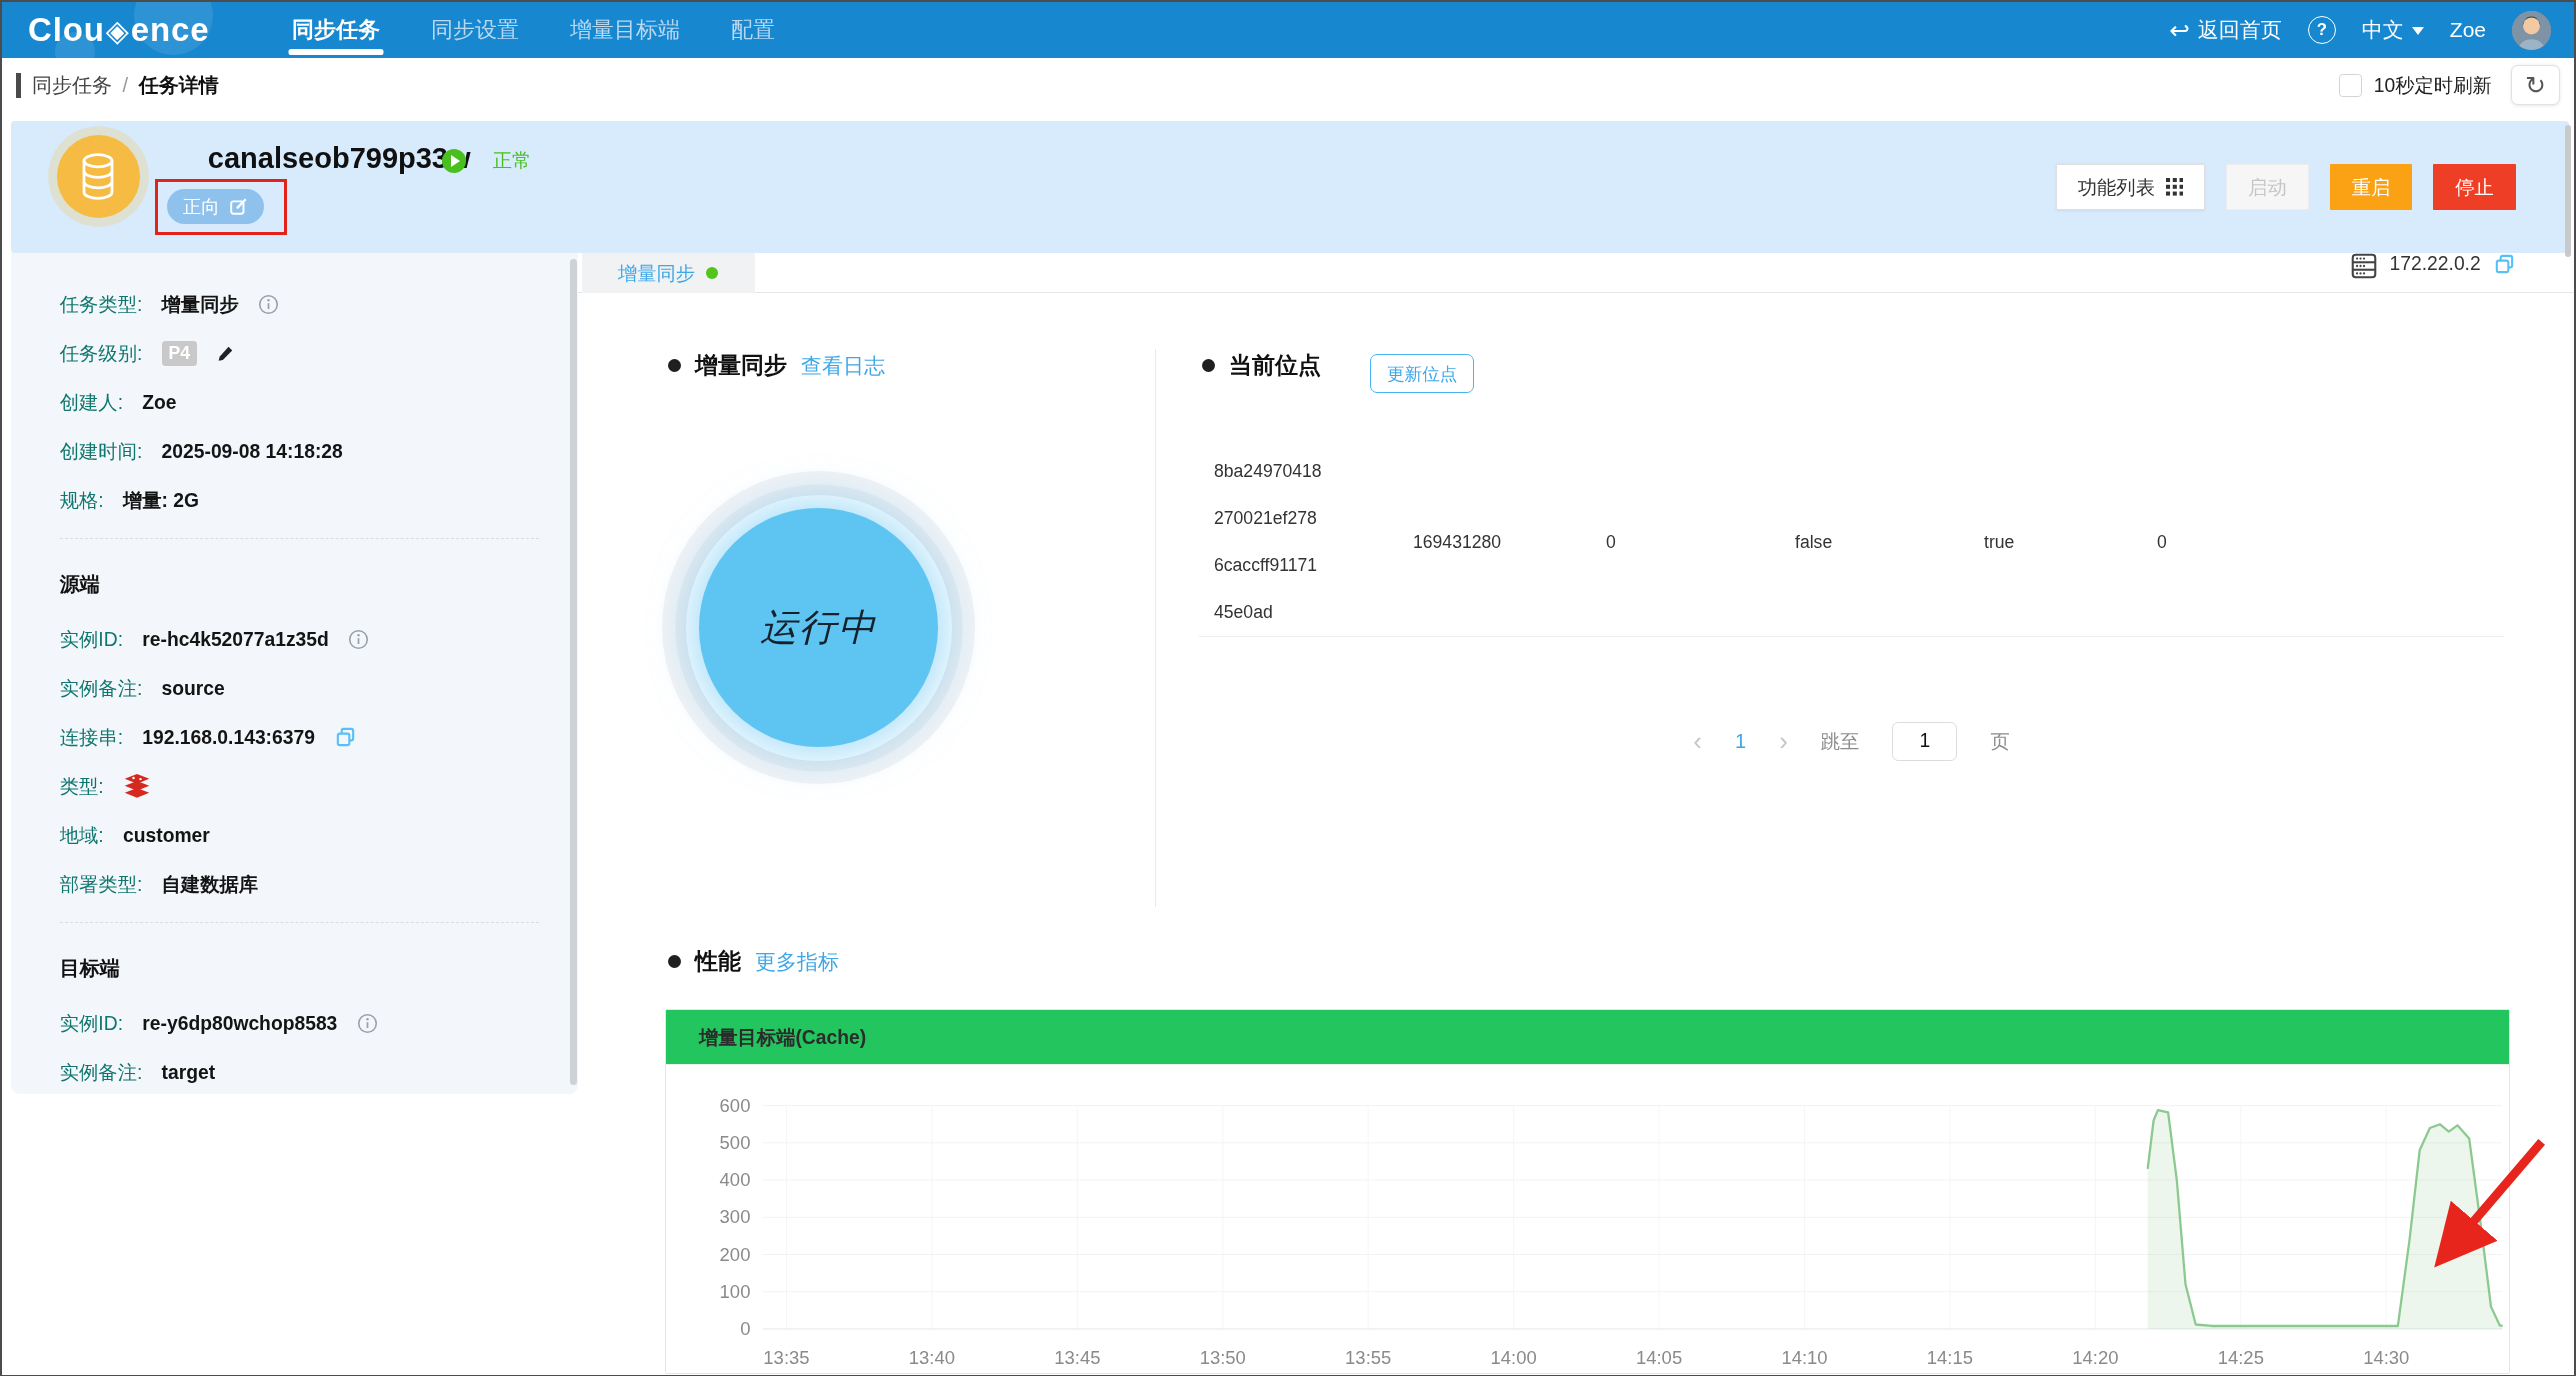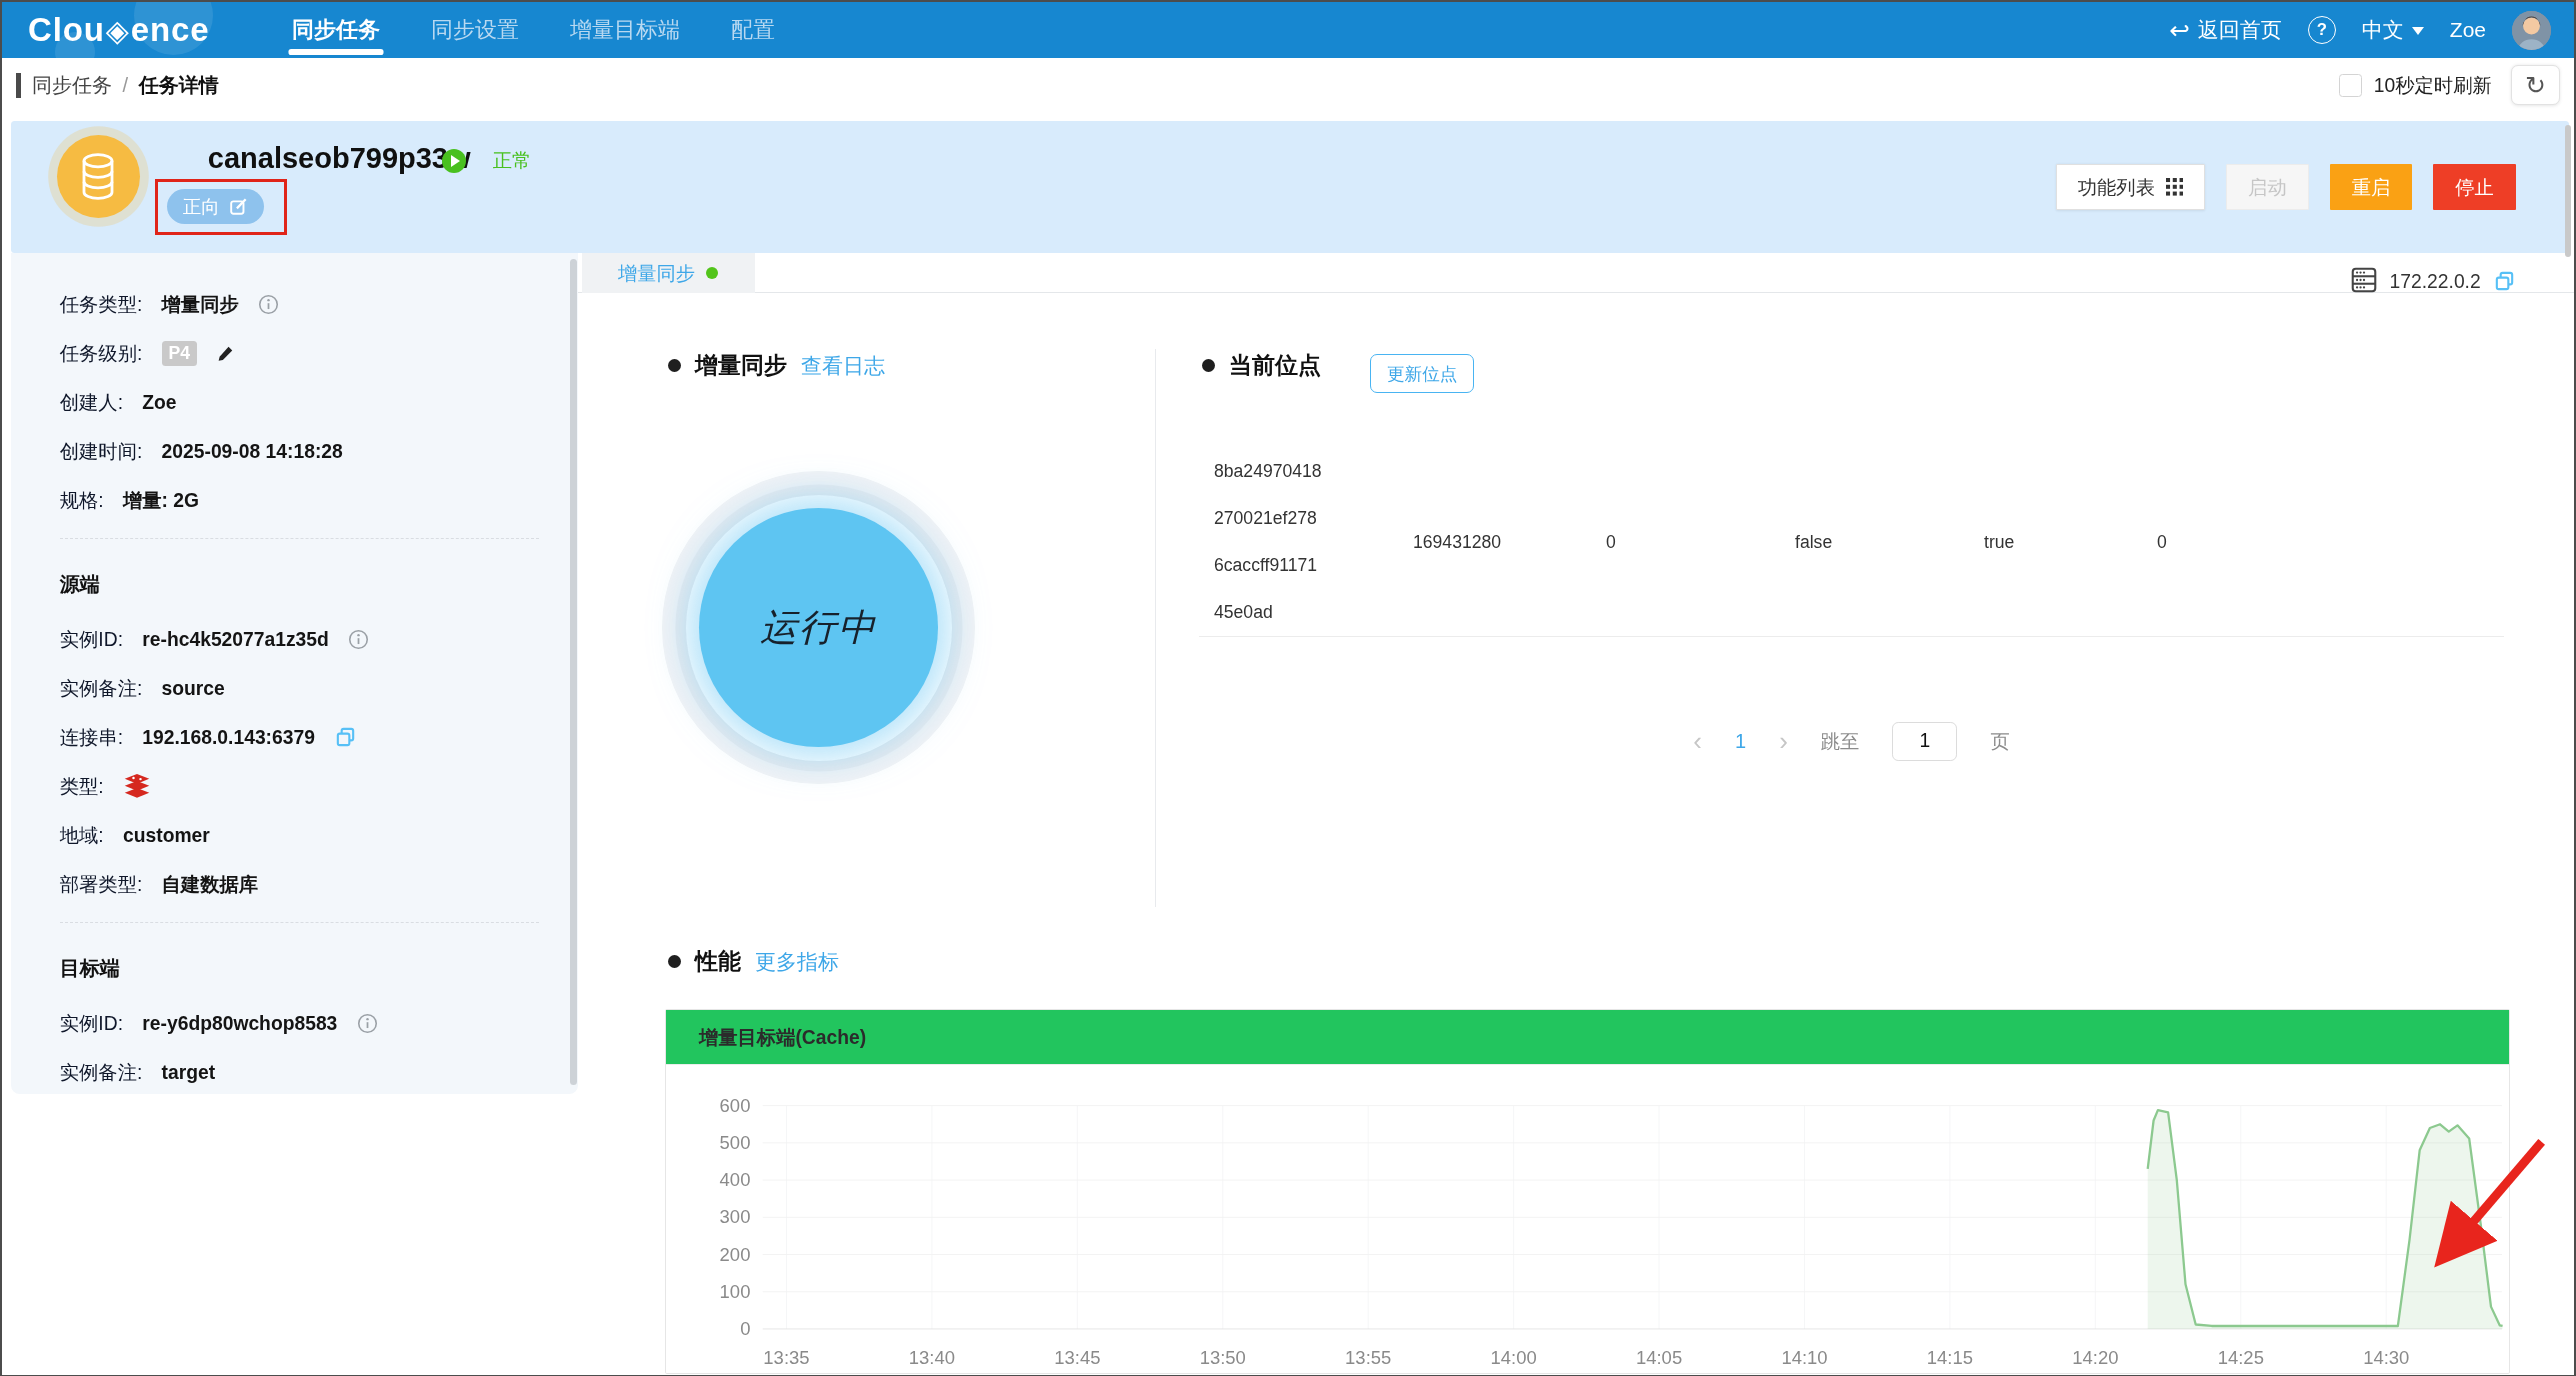"172.22.0.2" #server-info { align-items: flex-end -> flex-start }
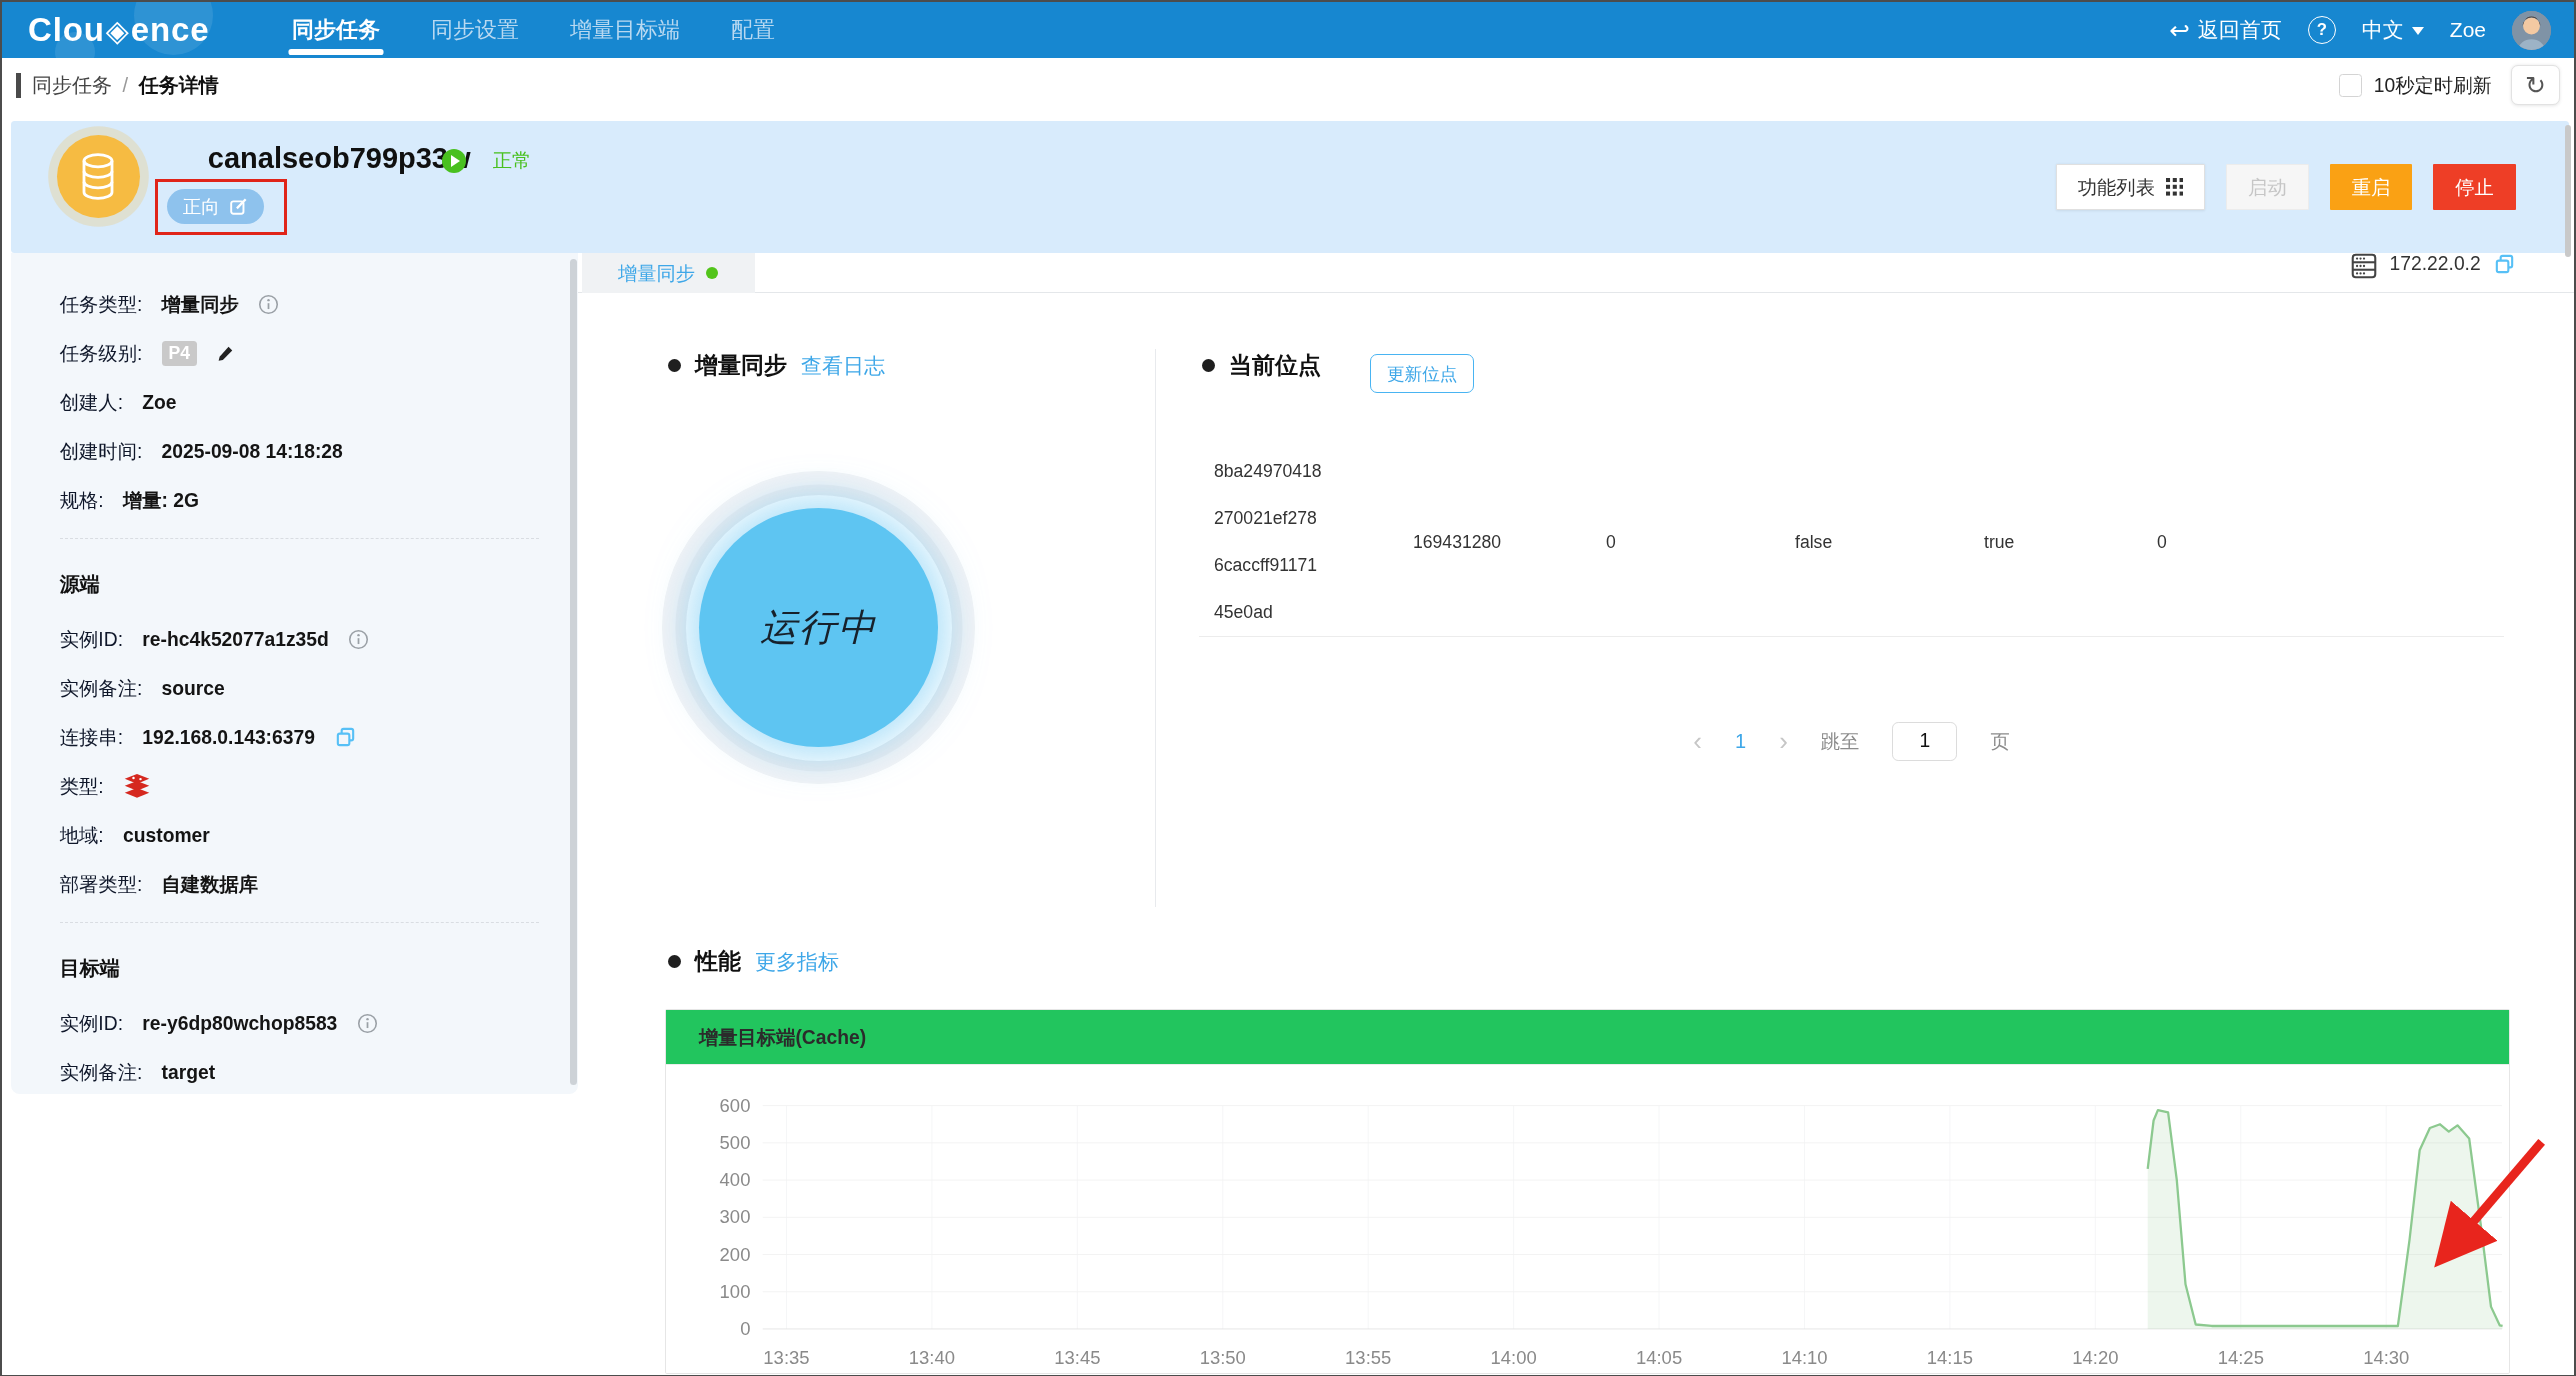"任务类型:" .sb-label { color: #0f172a -> #0f766e }
